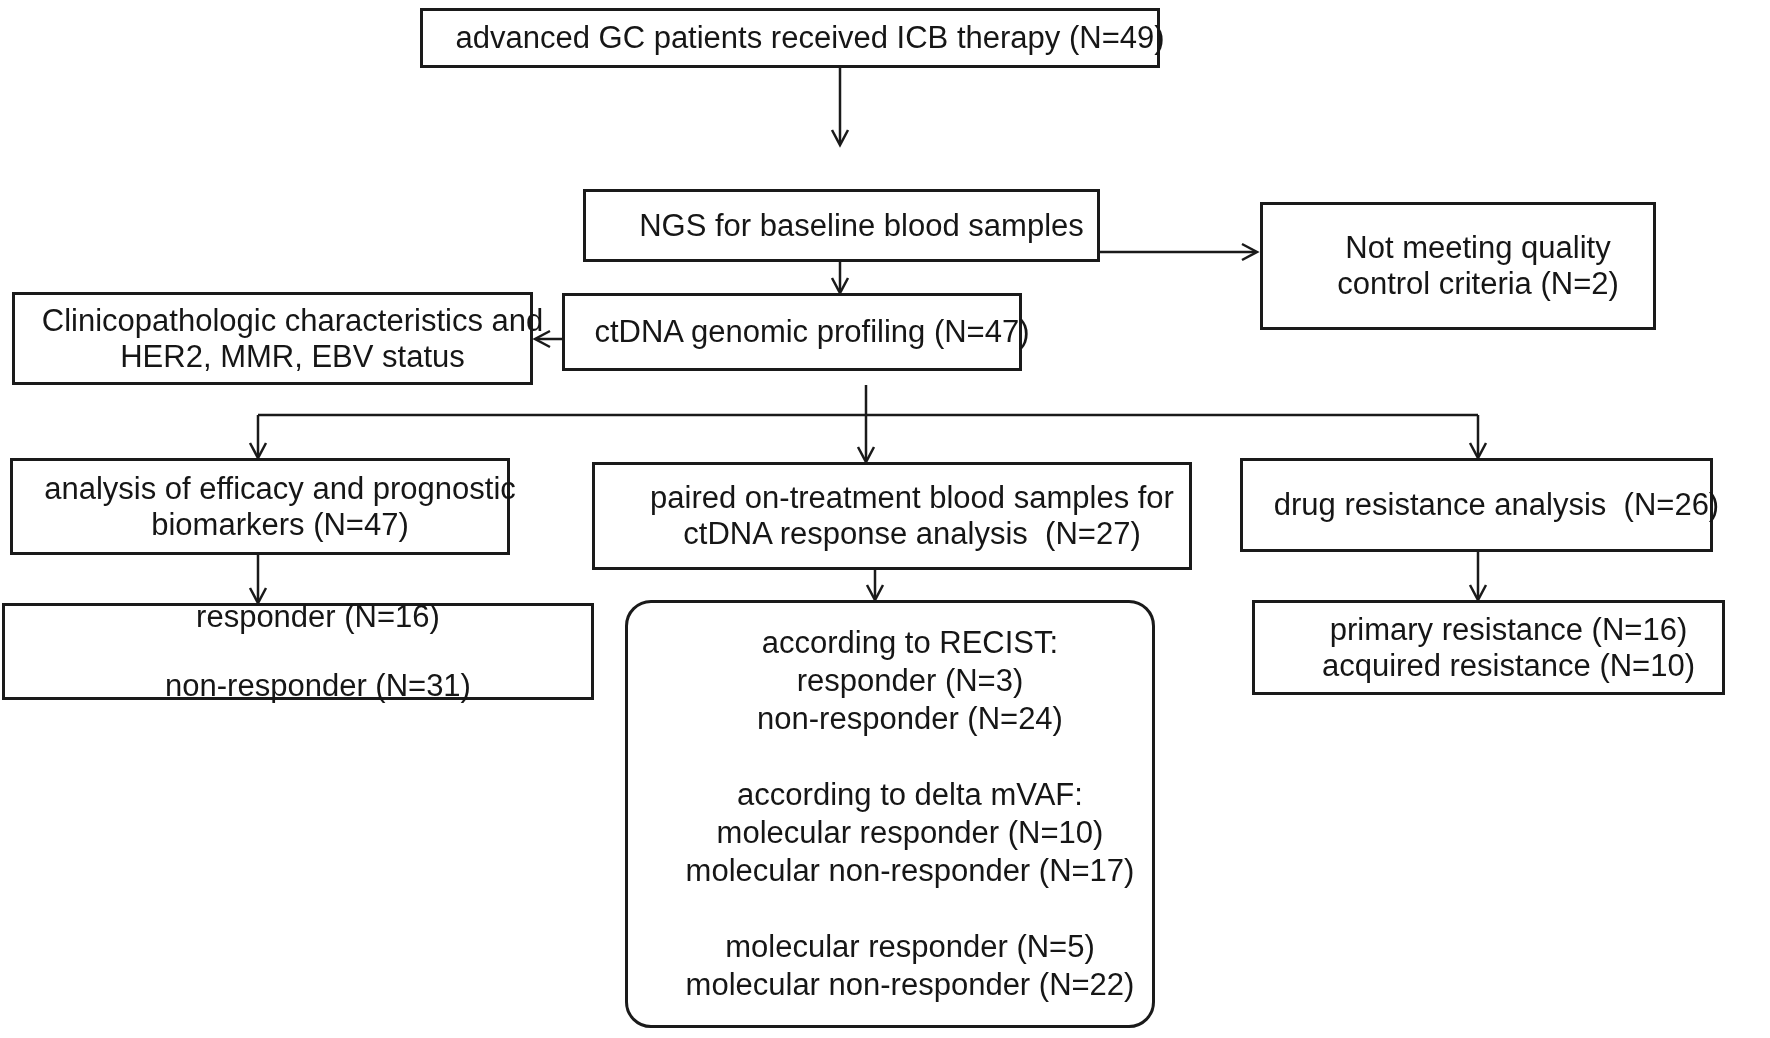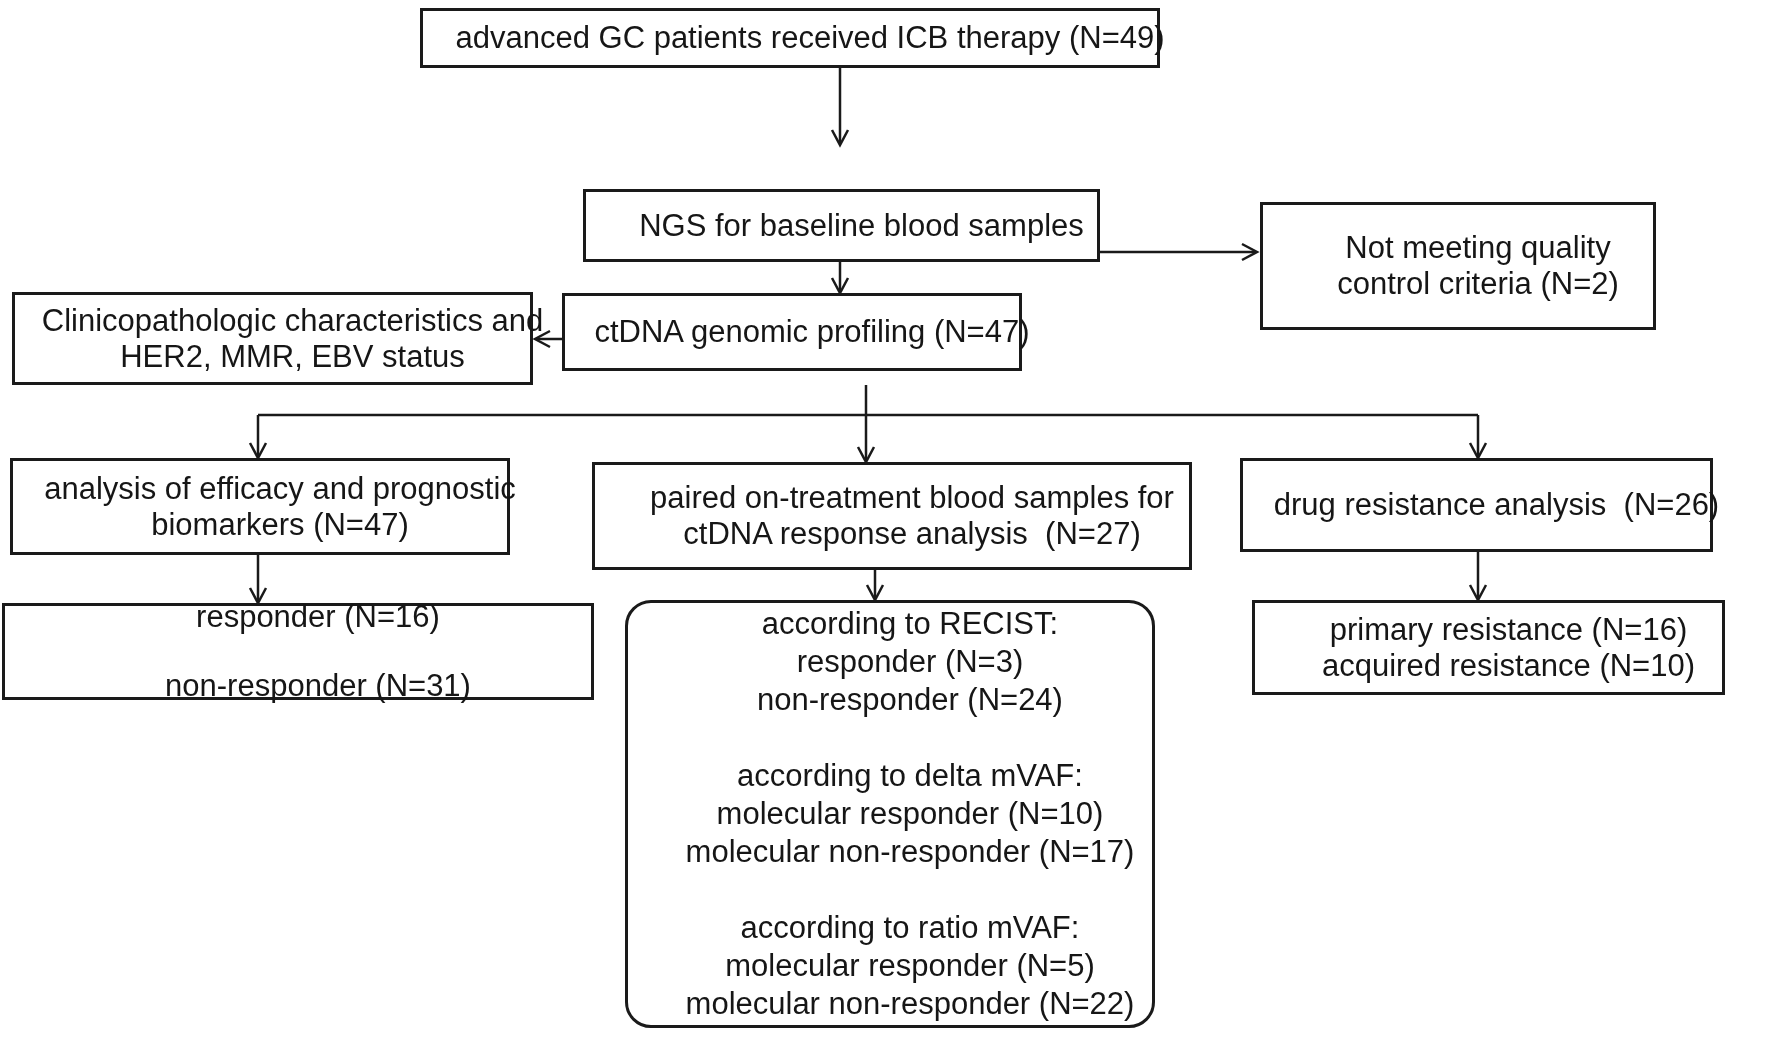"according to ratio mVAF:" div.ln { html: <div>according to ratio mVAF:</div> -> none }
